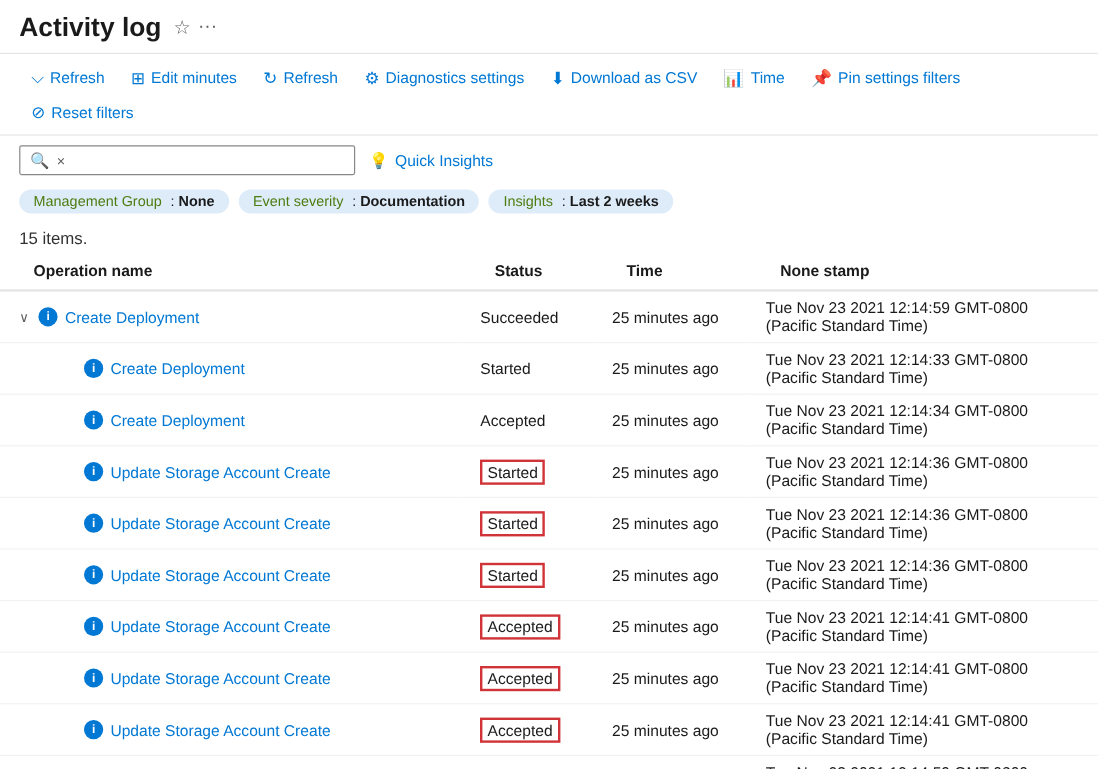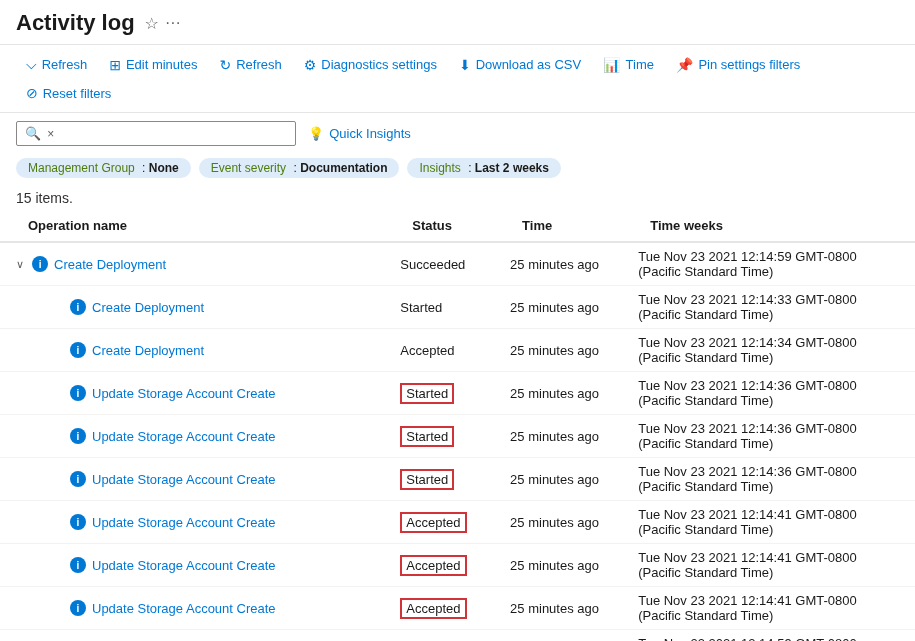"Time weeks" th.col-timestamp { text: Time weeks -> None stamp }
